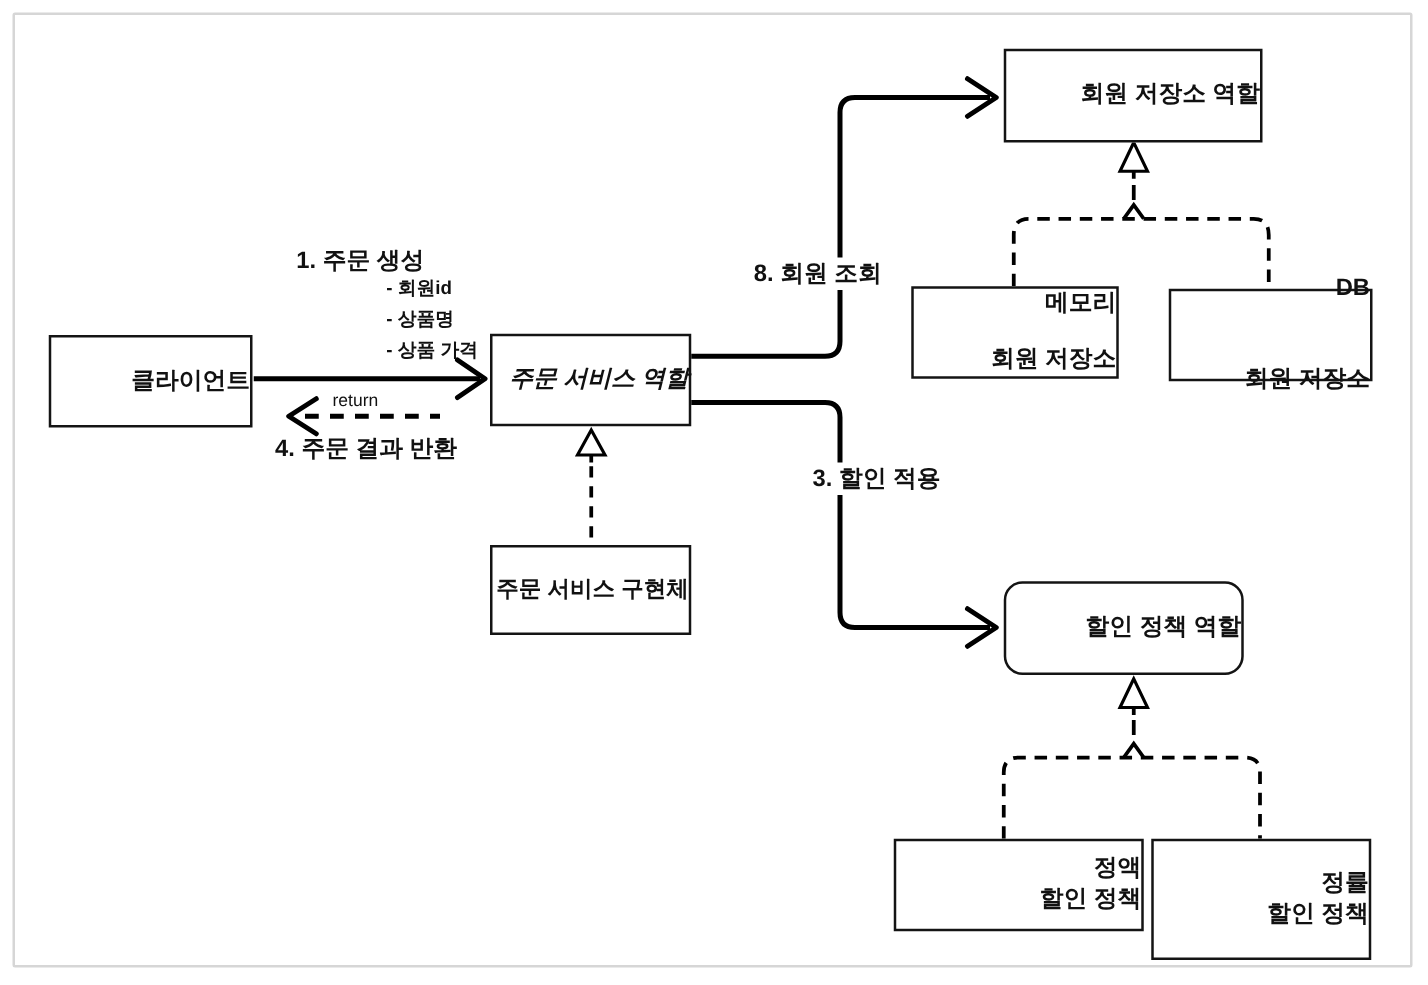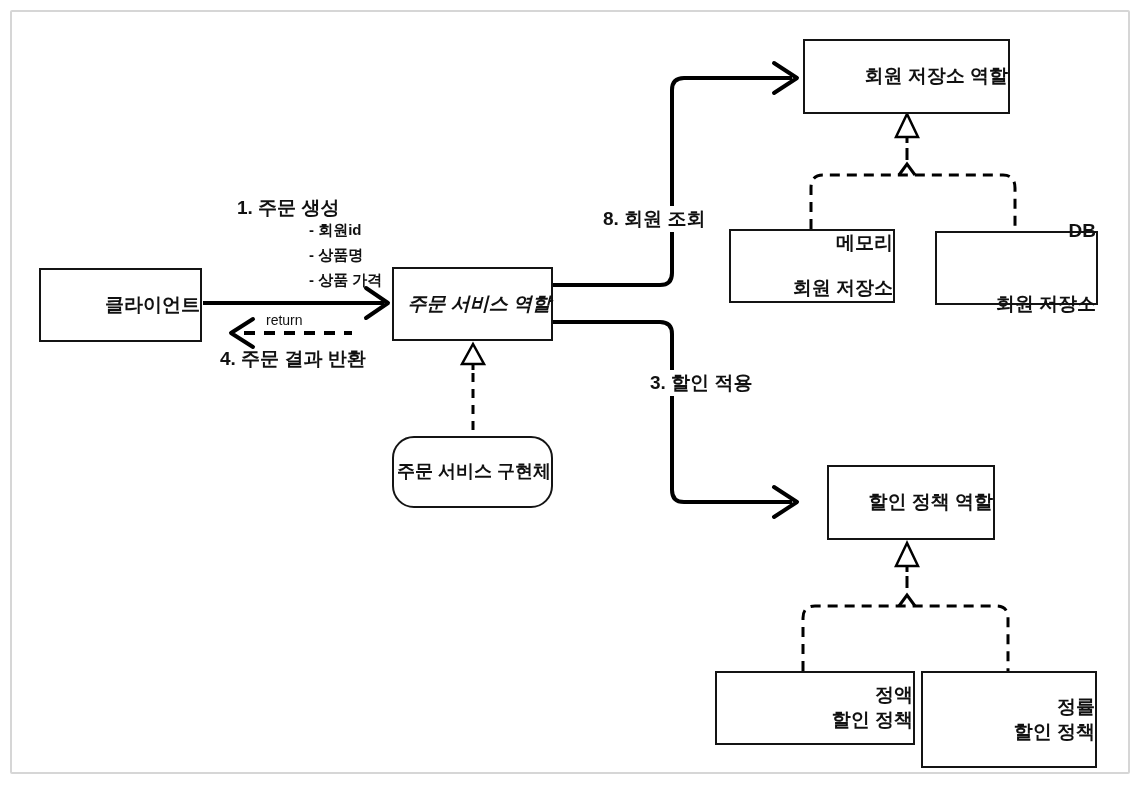"주문 서비스 구현체" div.box { border-radius: 22px -> none }
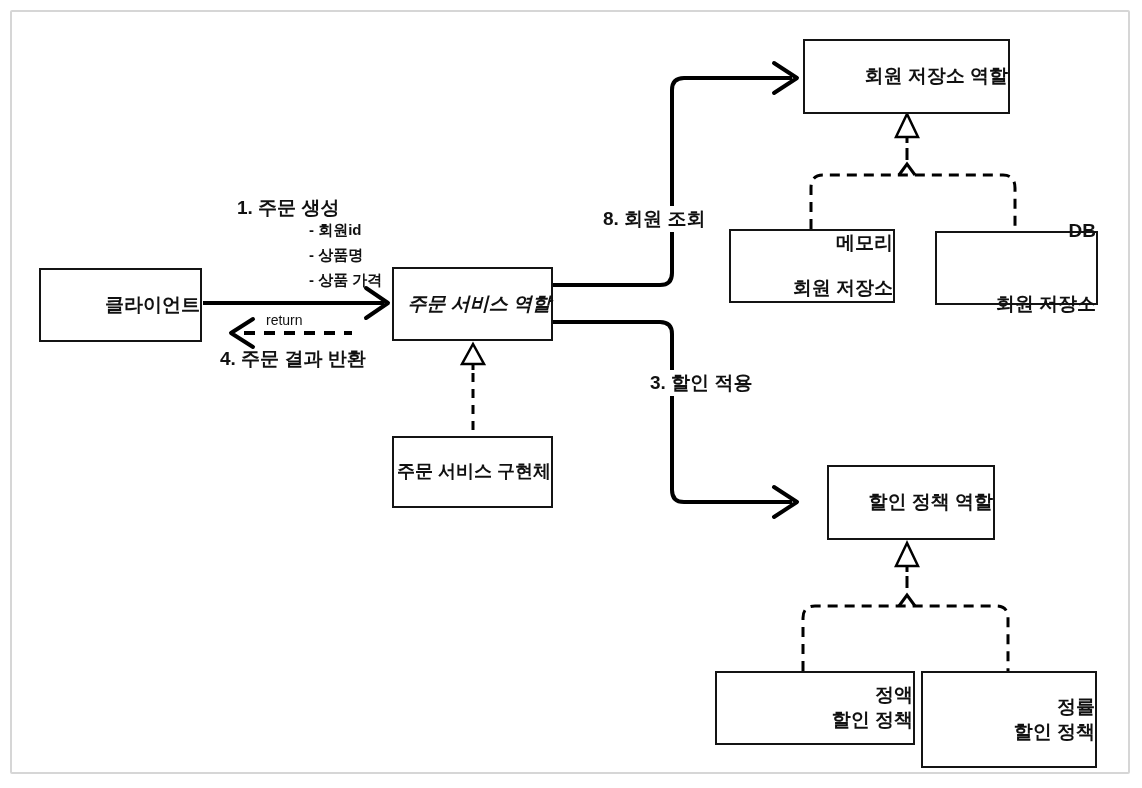"할인 정책 역할" div.box { border-radius: none -> 15px; left: 827px -> 803px; width: 168px -> 192px }
